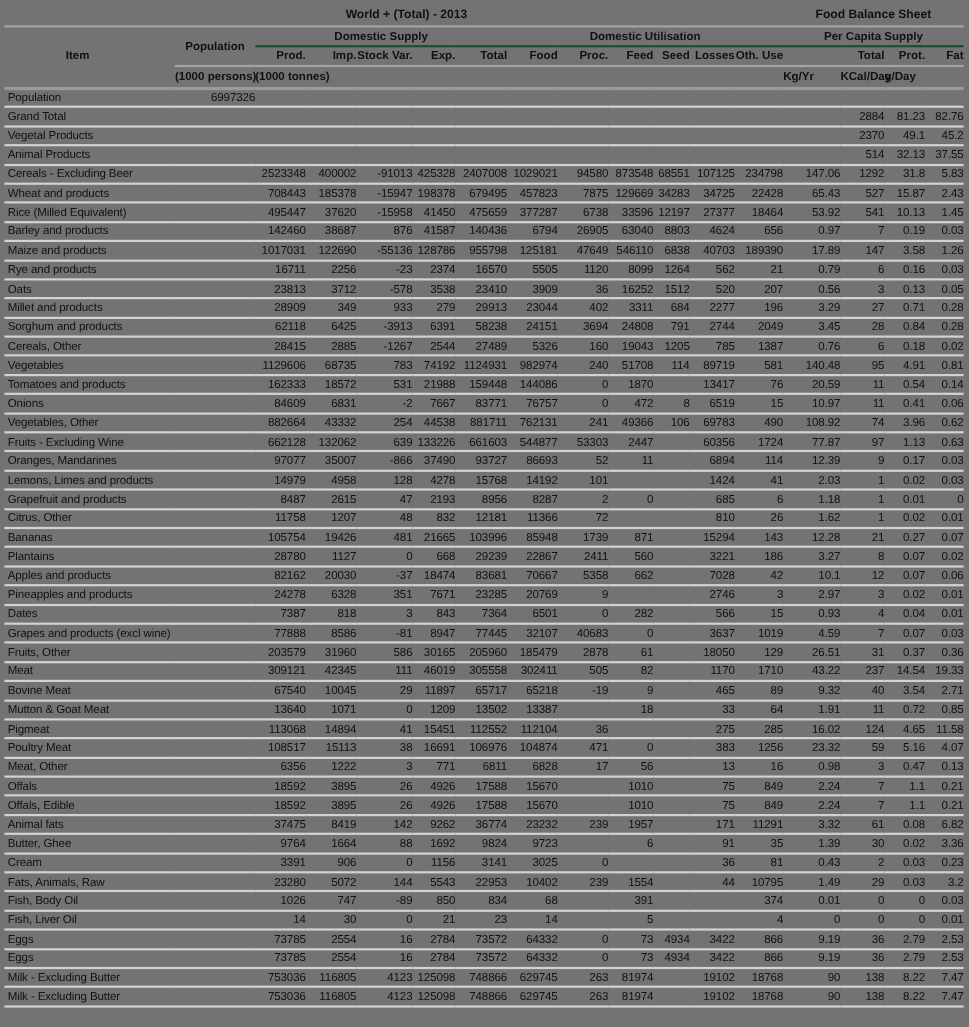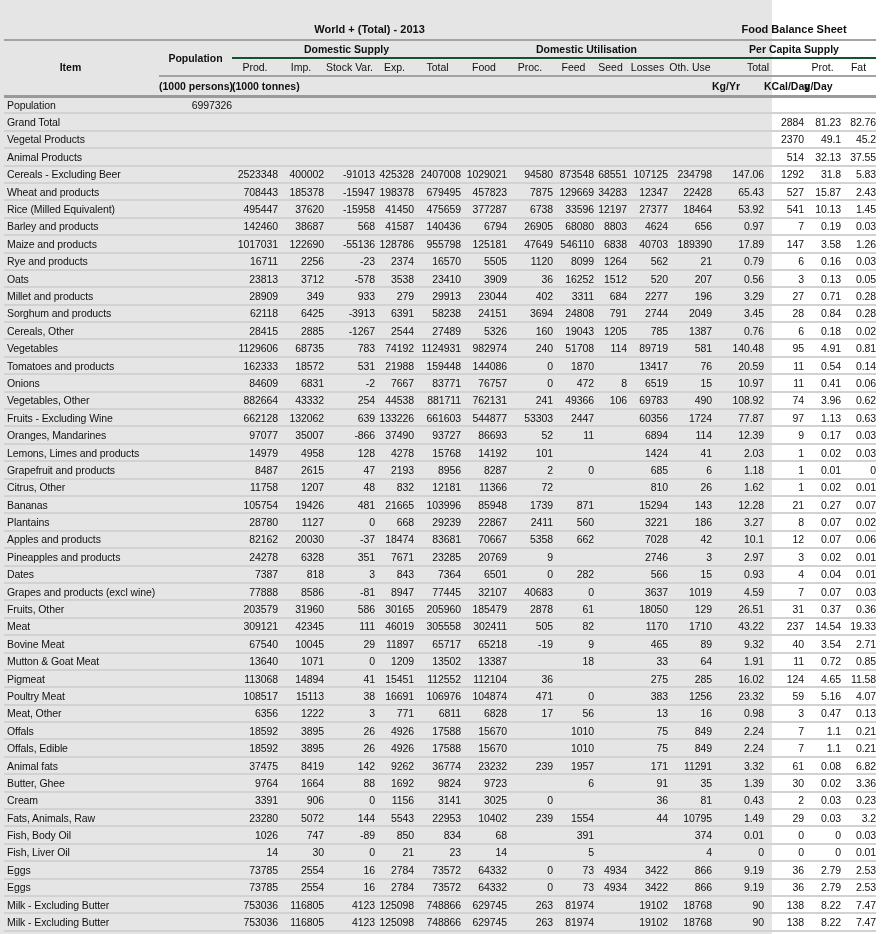"World + (Total) - 2013" .sheet { background: #e5e5e5 -> #737373; padding: 16px 0 0 0 -> 0 0 0 0; width: 772px -> 881px }
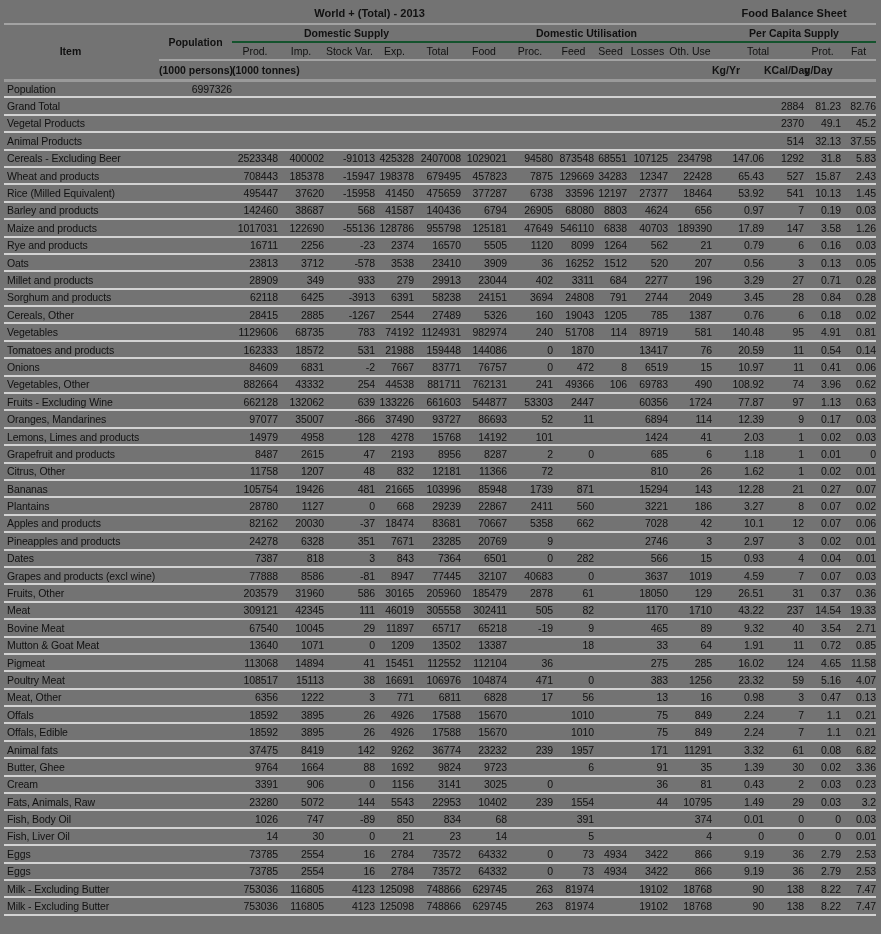"Prod." tr.colhead-row td { font-weight: normal -> bold; text-align: center -> right }
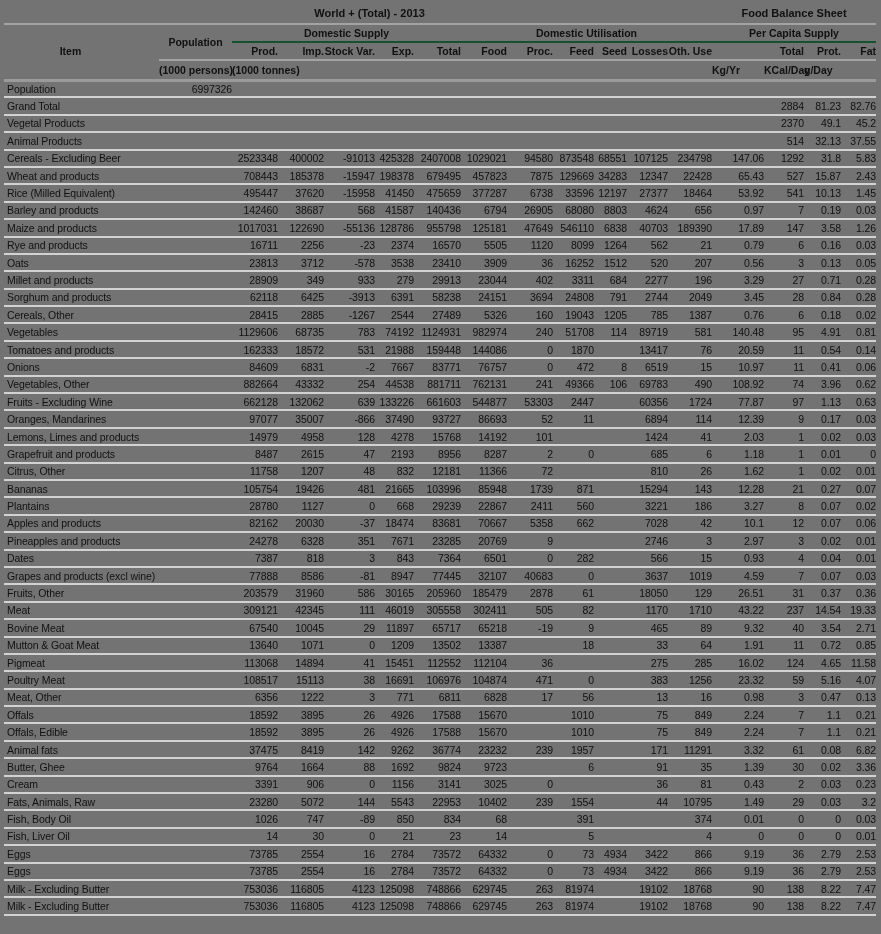"12347" td.num { text: 12347 -> 34725 }
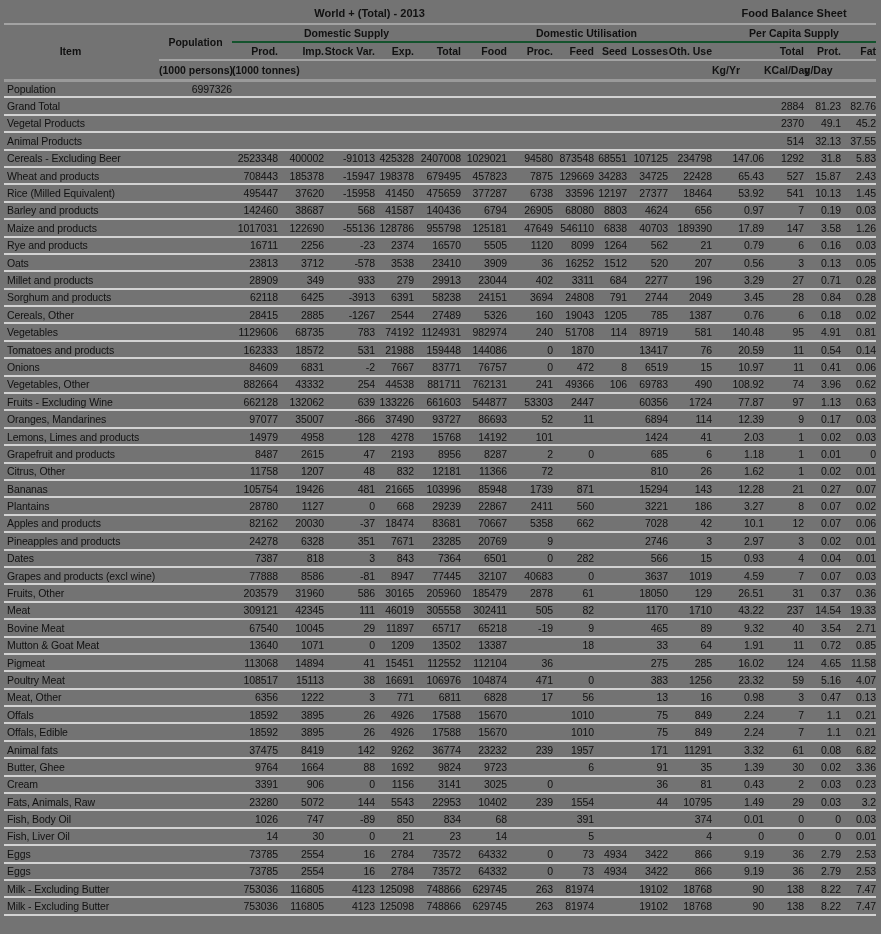"568" td.num { text: 568 -> 876 }
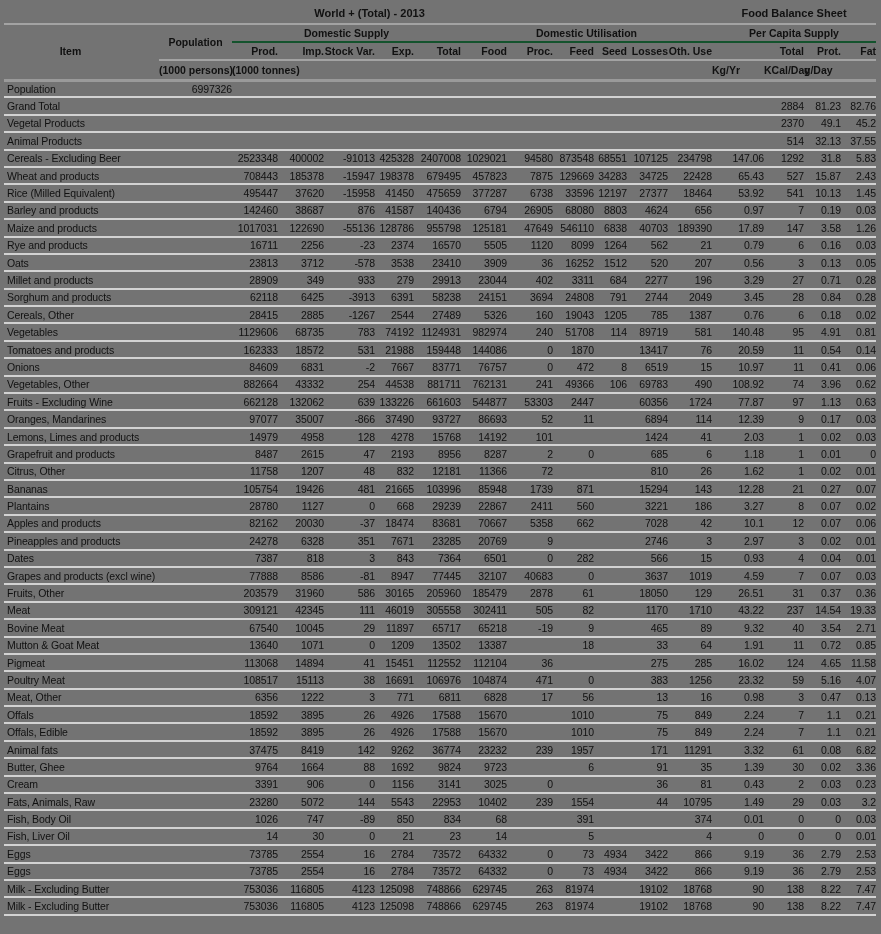"68080" td.num { text: 68080 -> 63040 }
